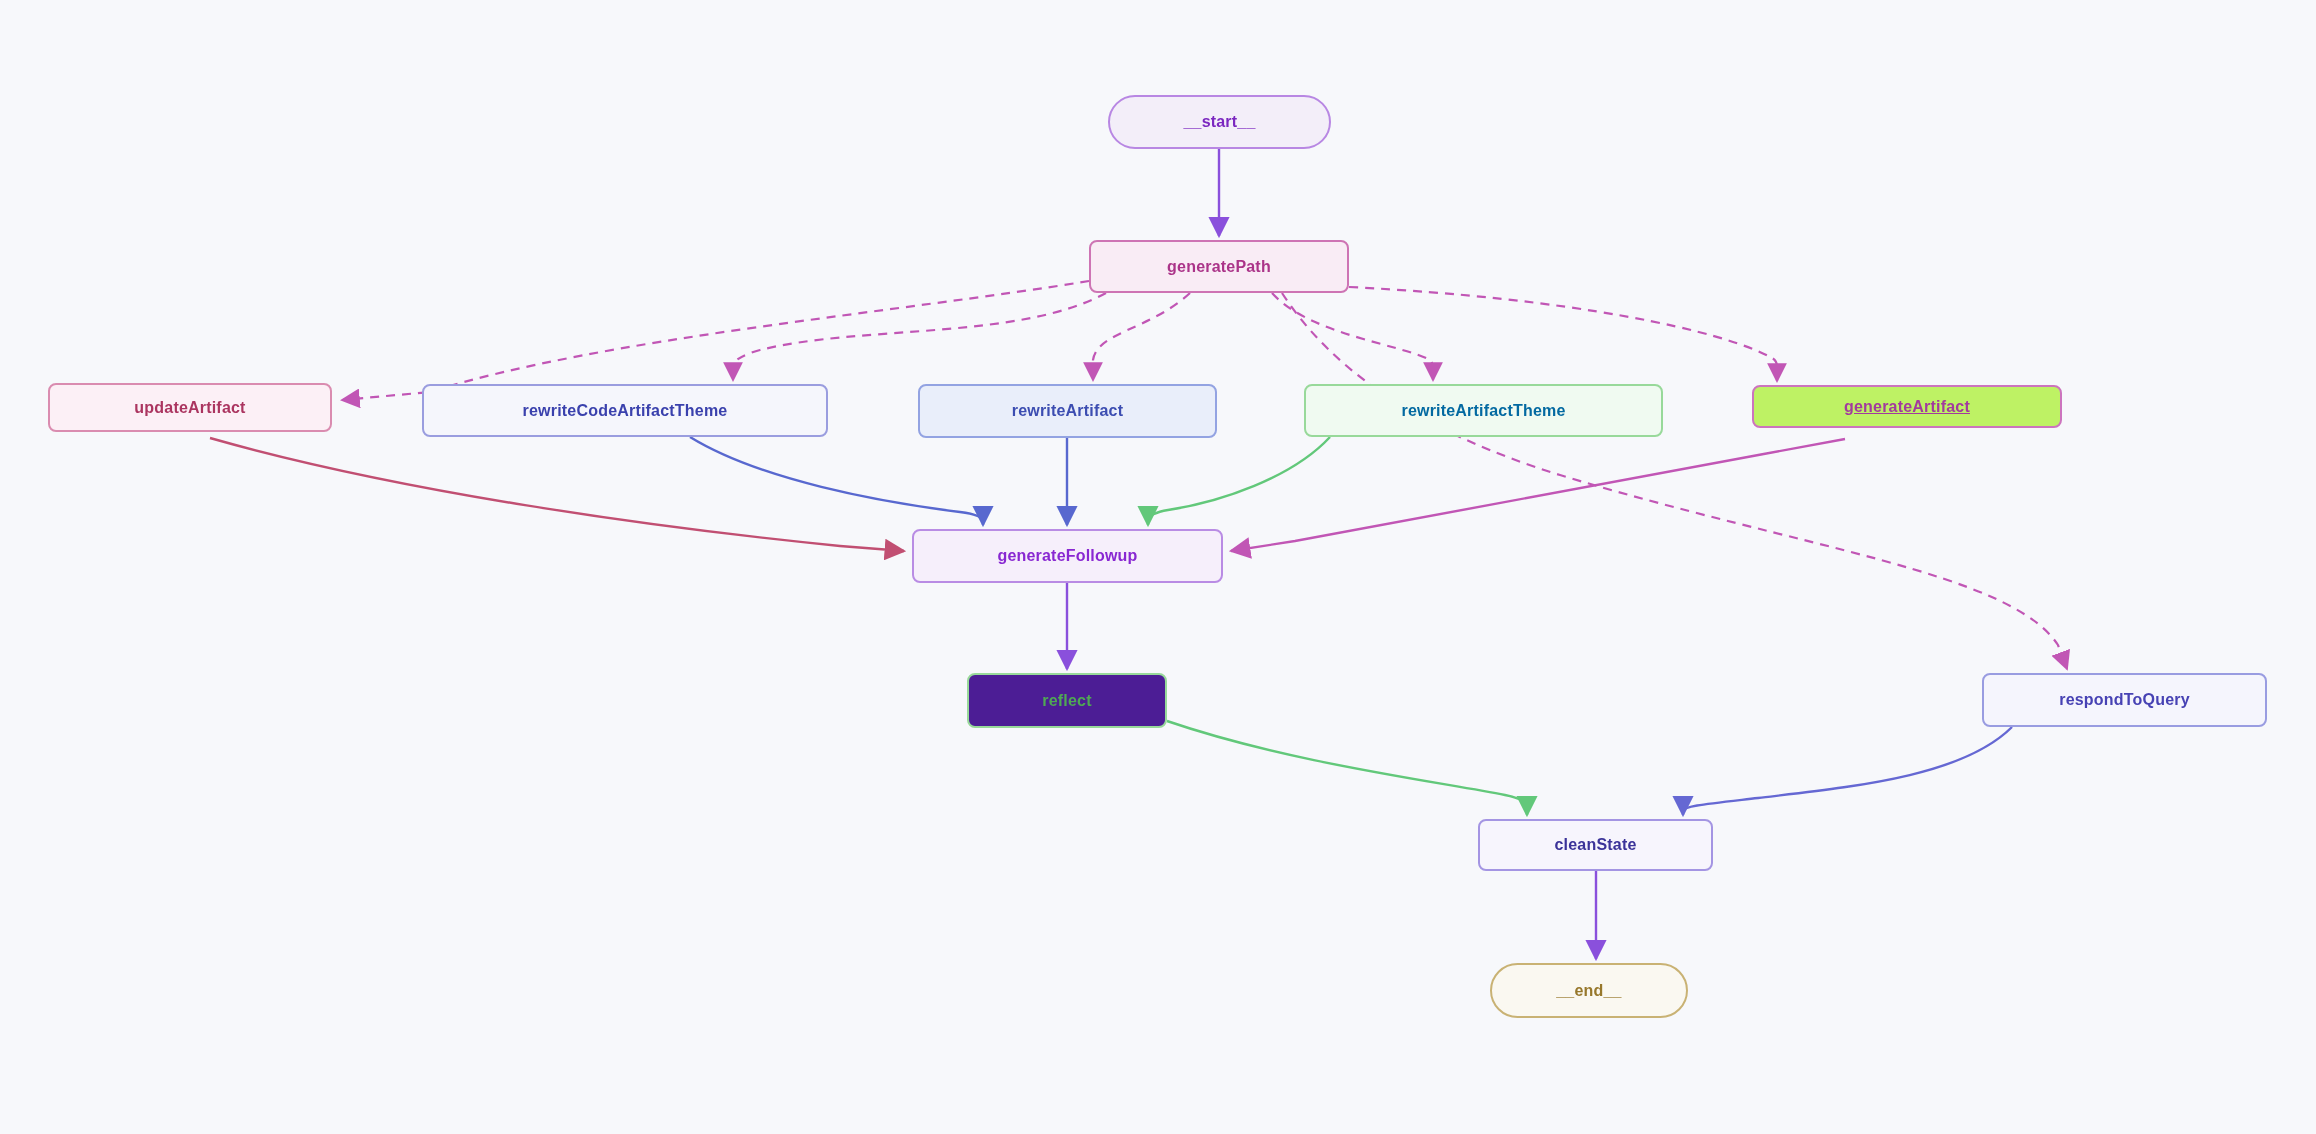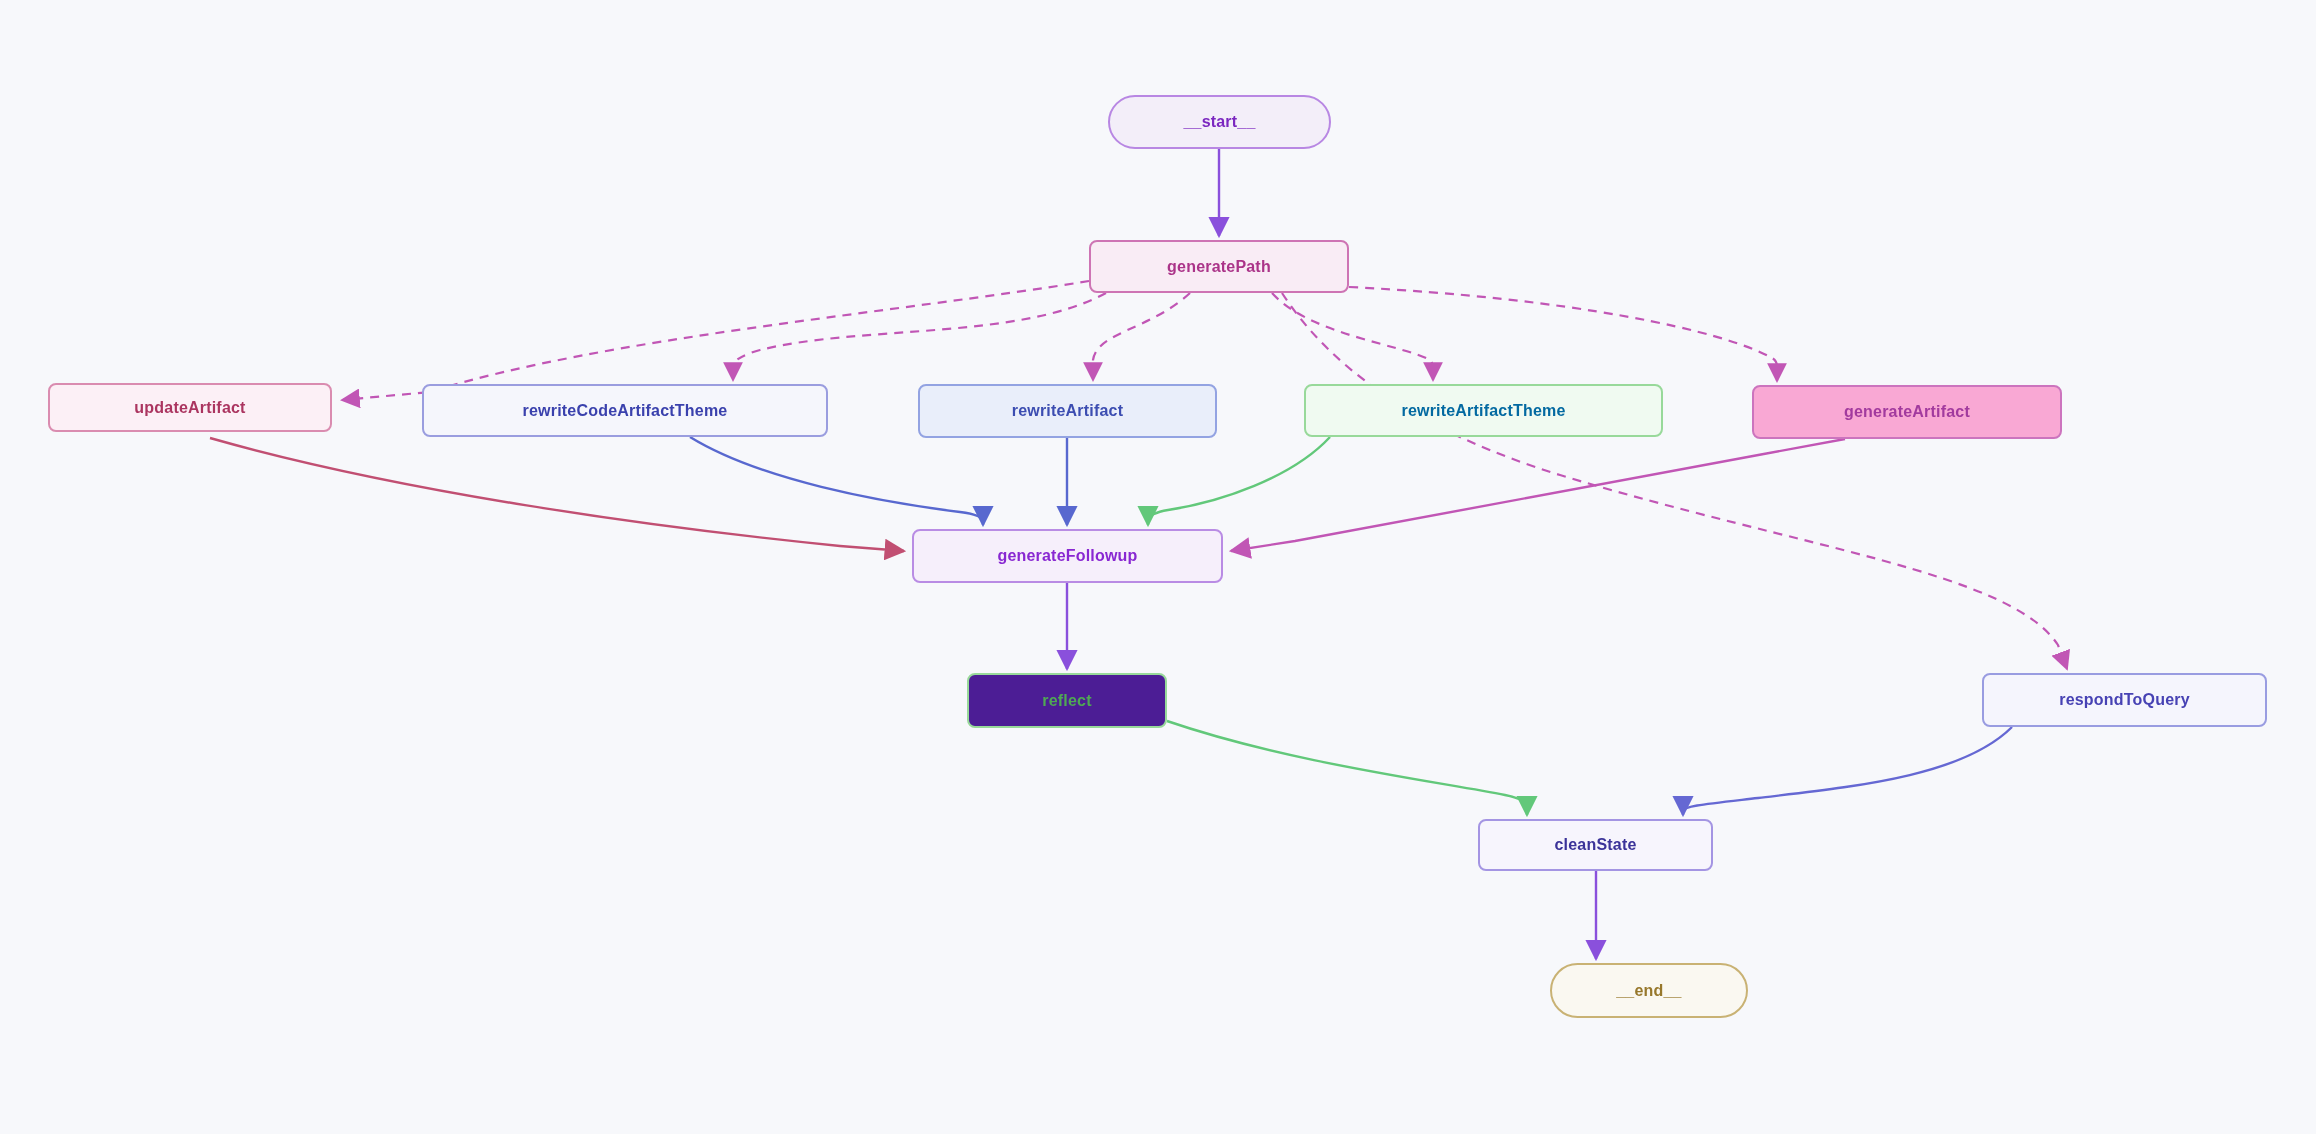"generateArtifact" div.node { background: #f9a8d4 -> #bef264; height: 54px -> 43px; text-decoration: none -> underline }
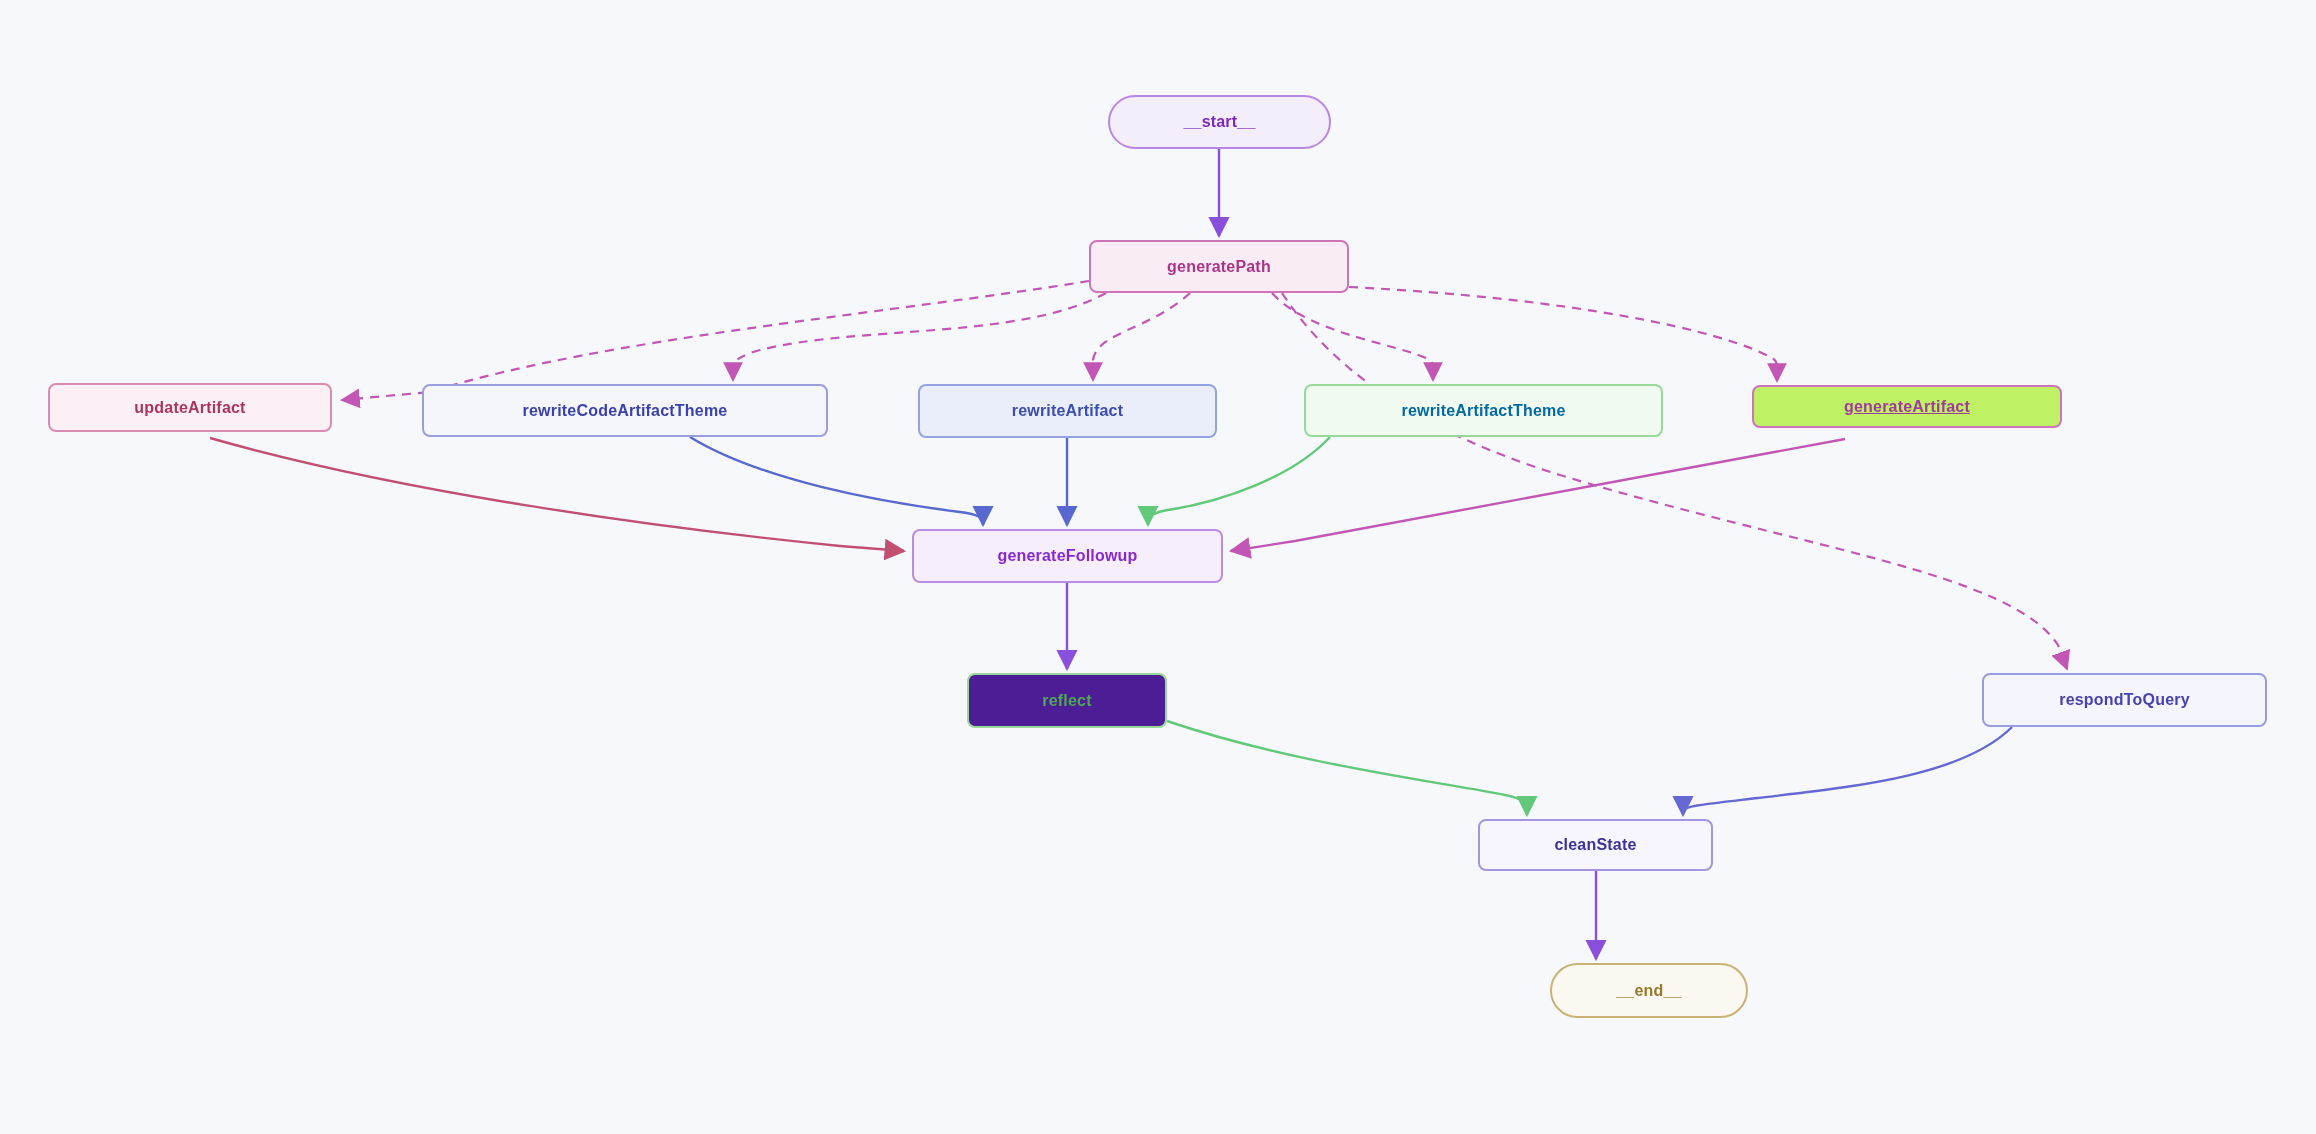"__end__" div.node { left: 1550px -> 1490px }
